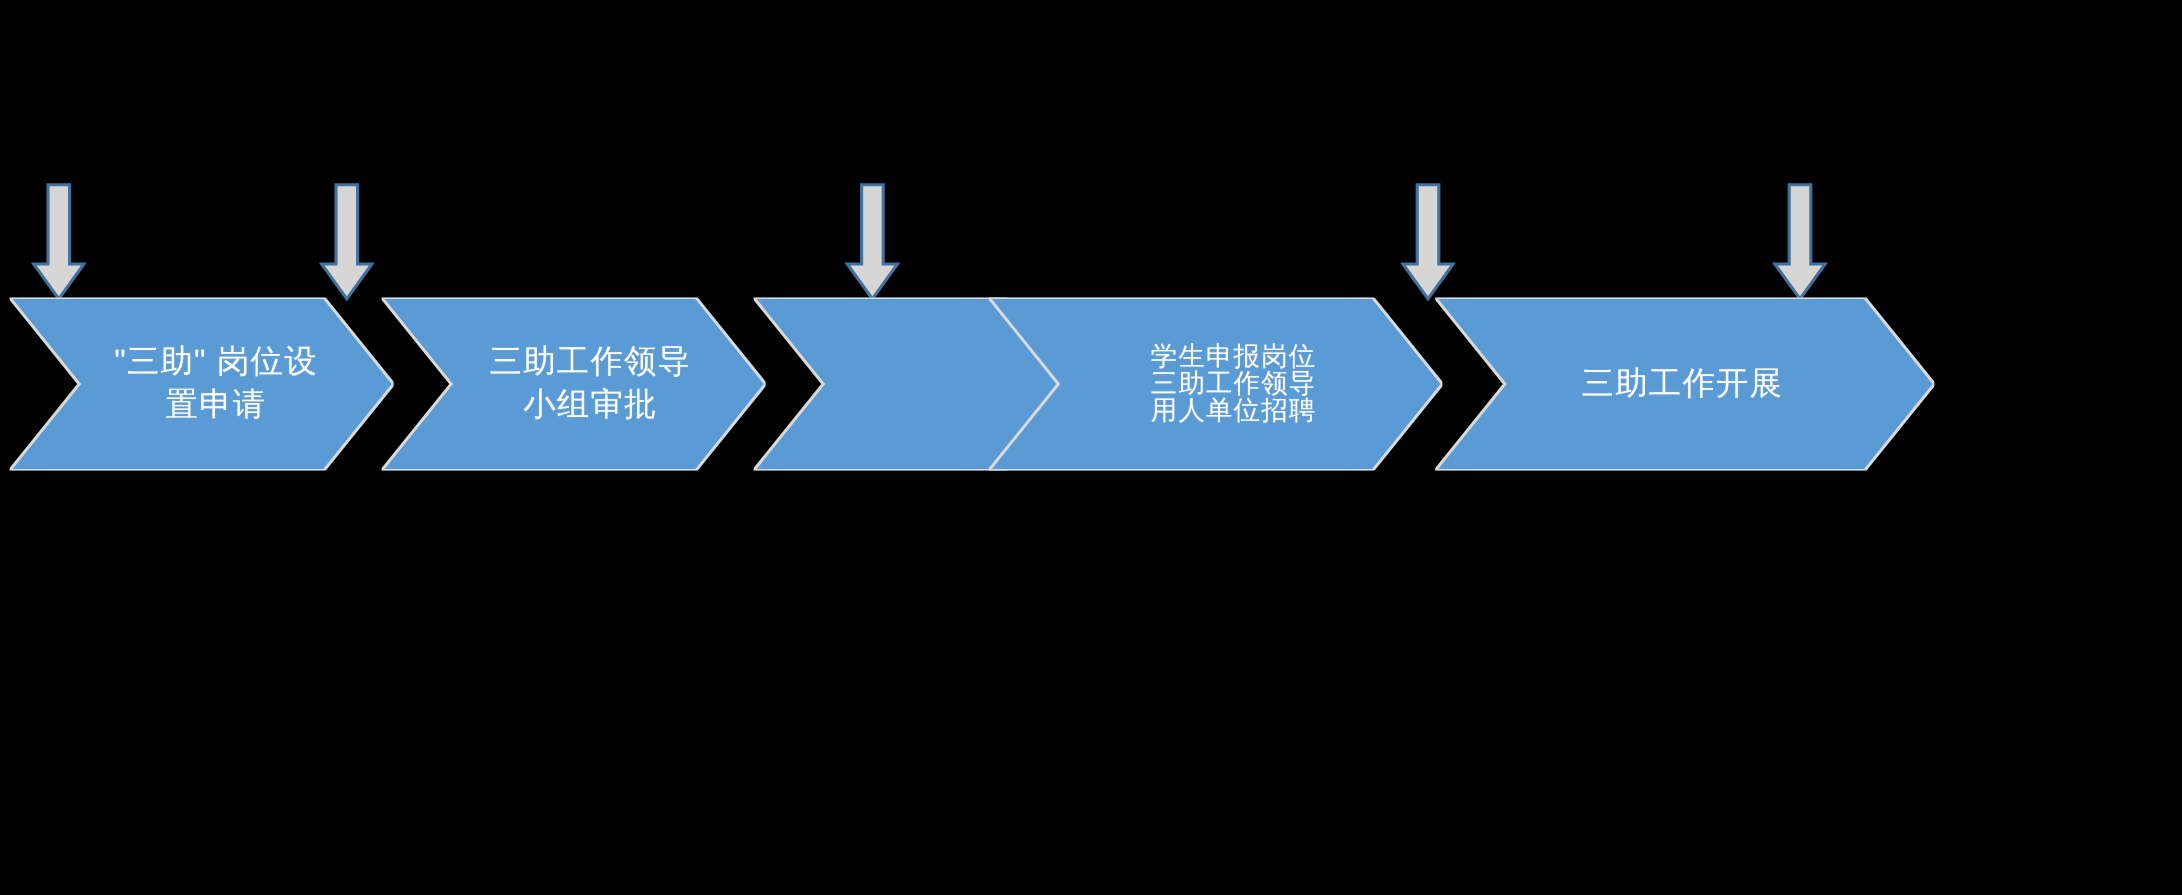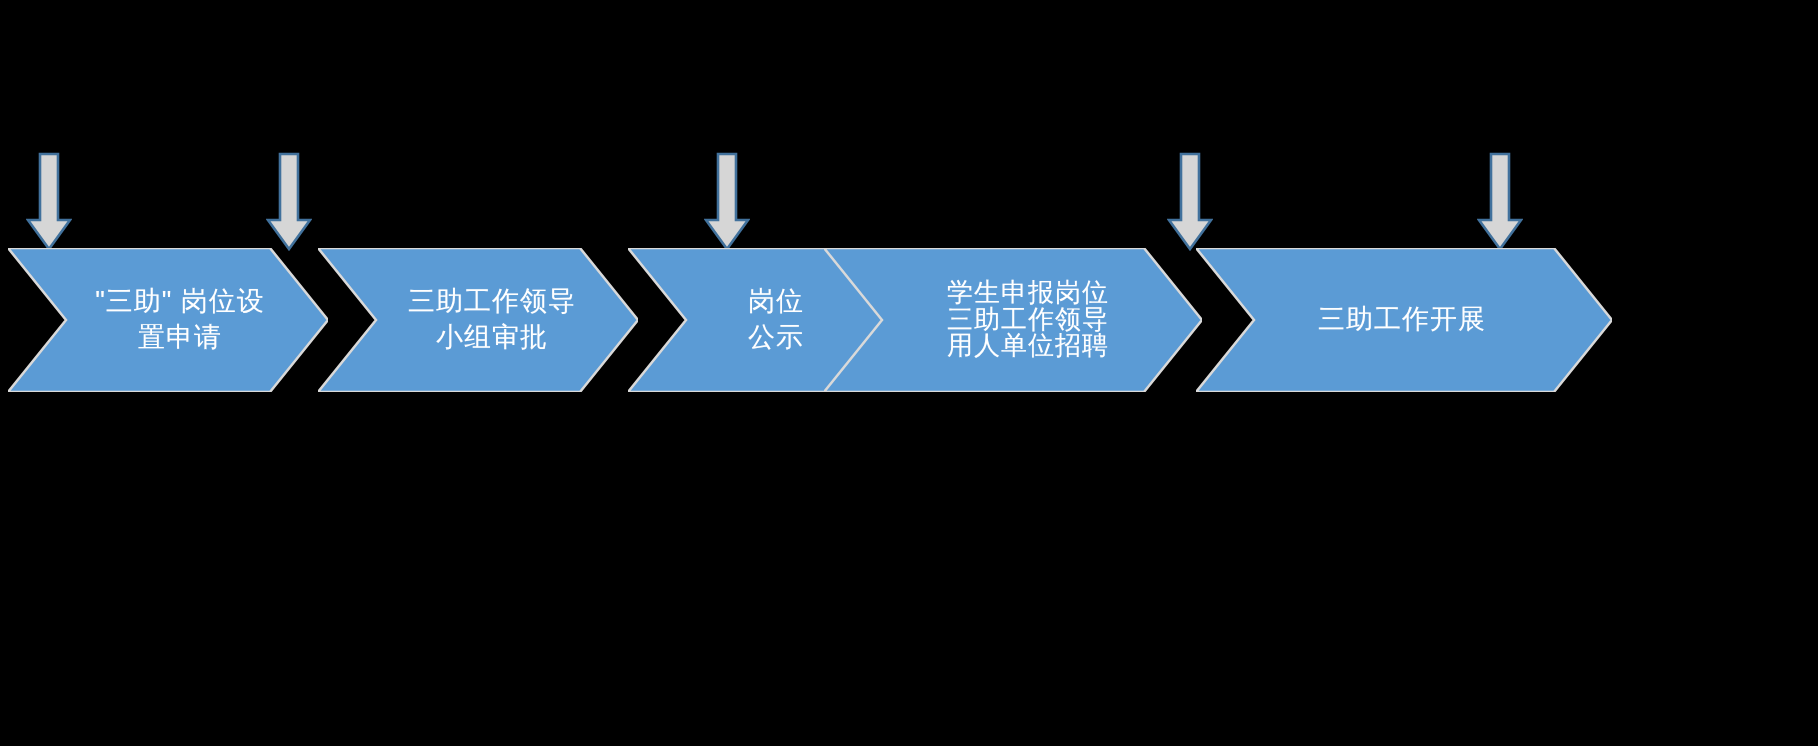"岗位" div.chev-label { html: <div> <span>岗位</span> <span>公示</span> </div> -> none }
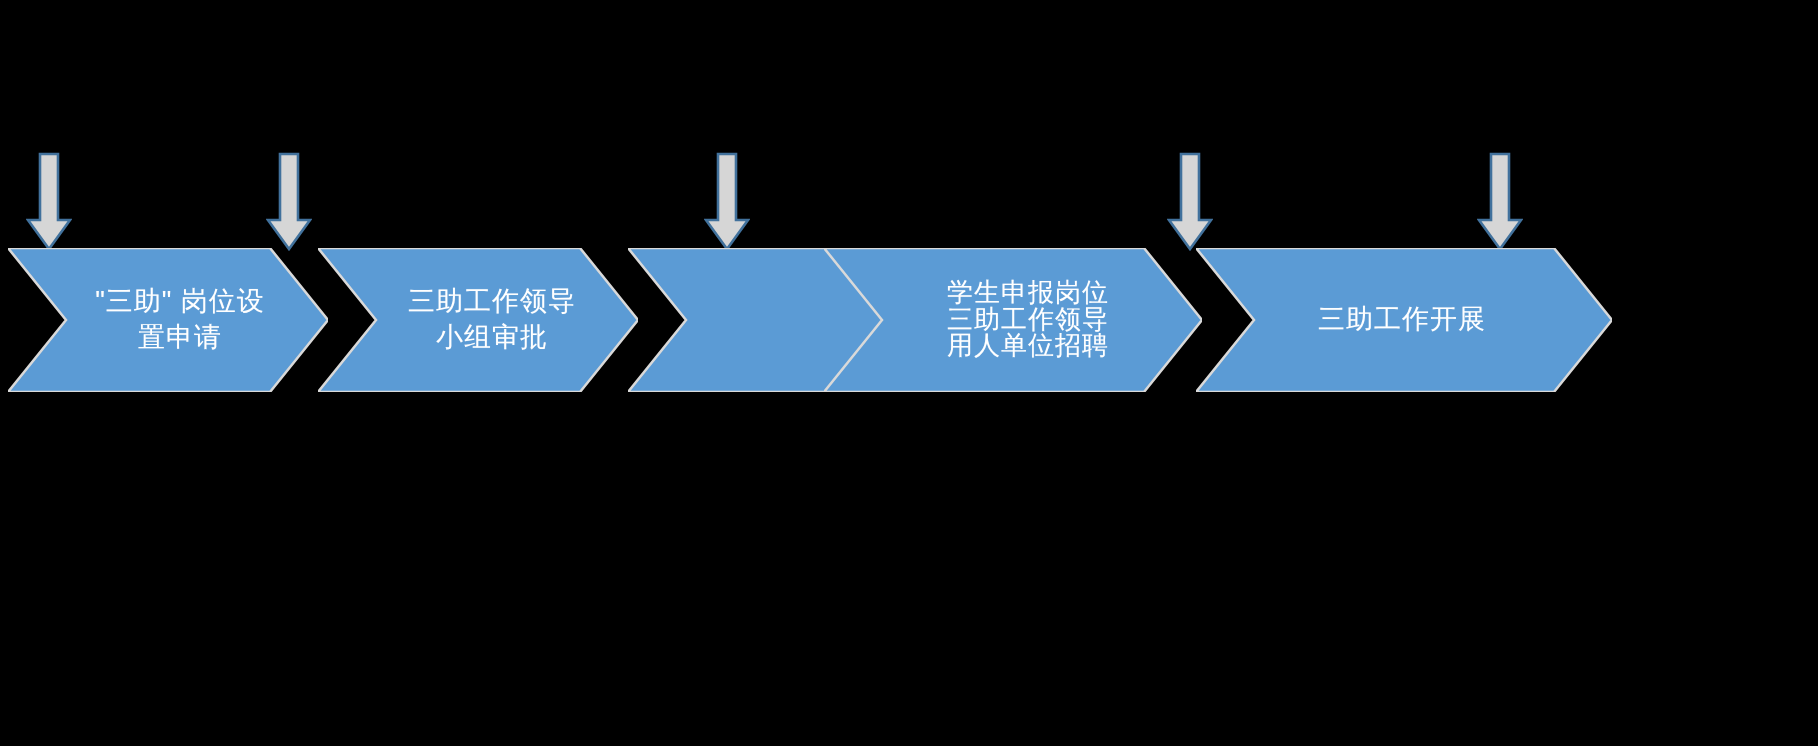"学生申报岗位" .chev-label.tight { font-size: 26px -> 22px }
